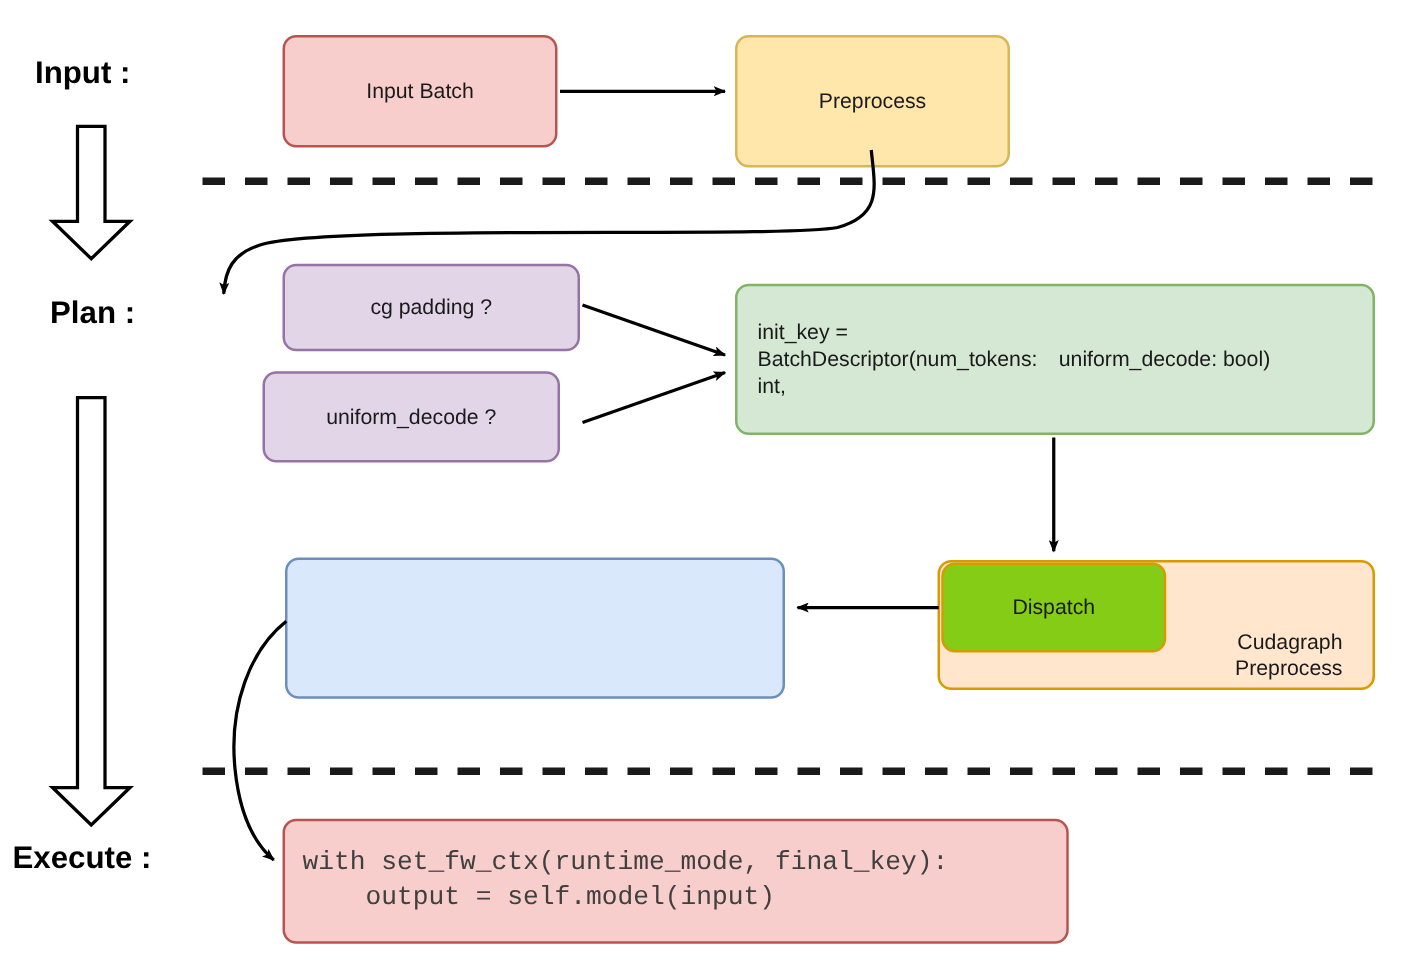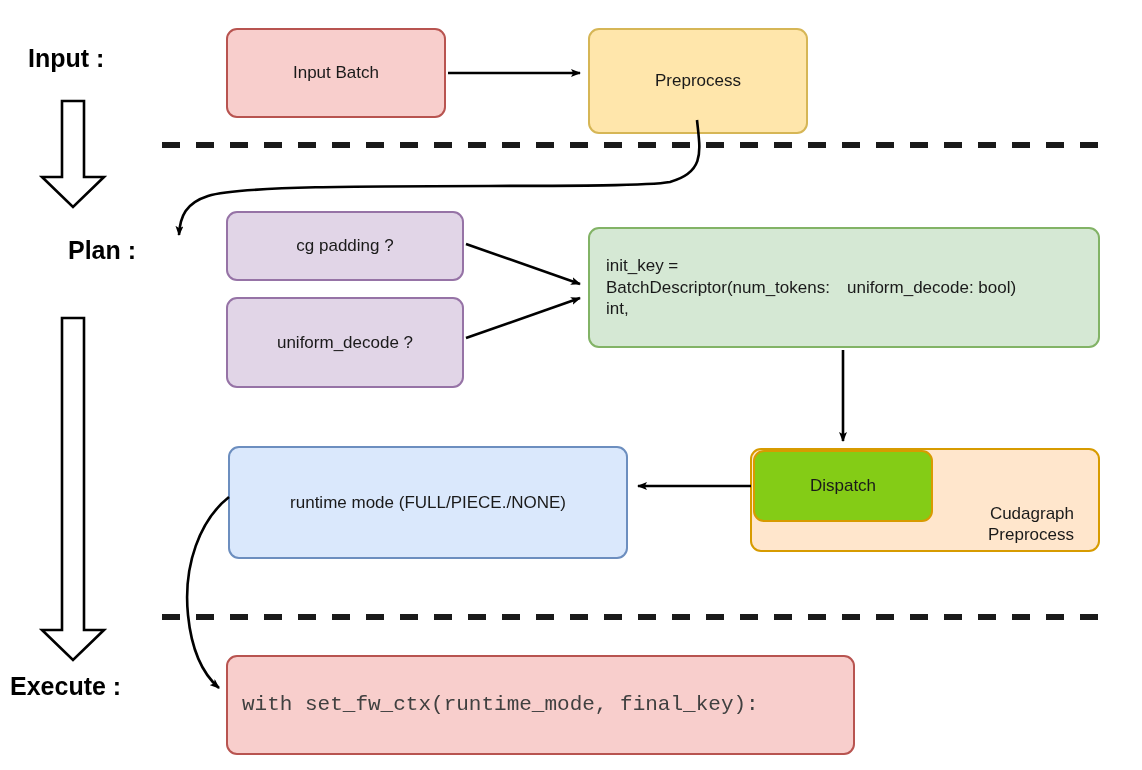"Plan :" div.stage-label { margin-left: 28px -> none }
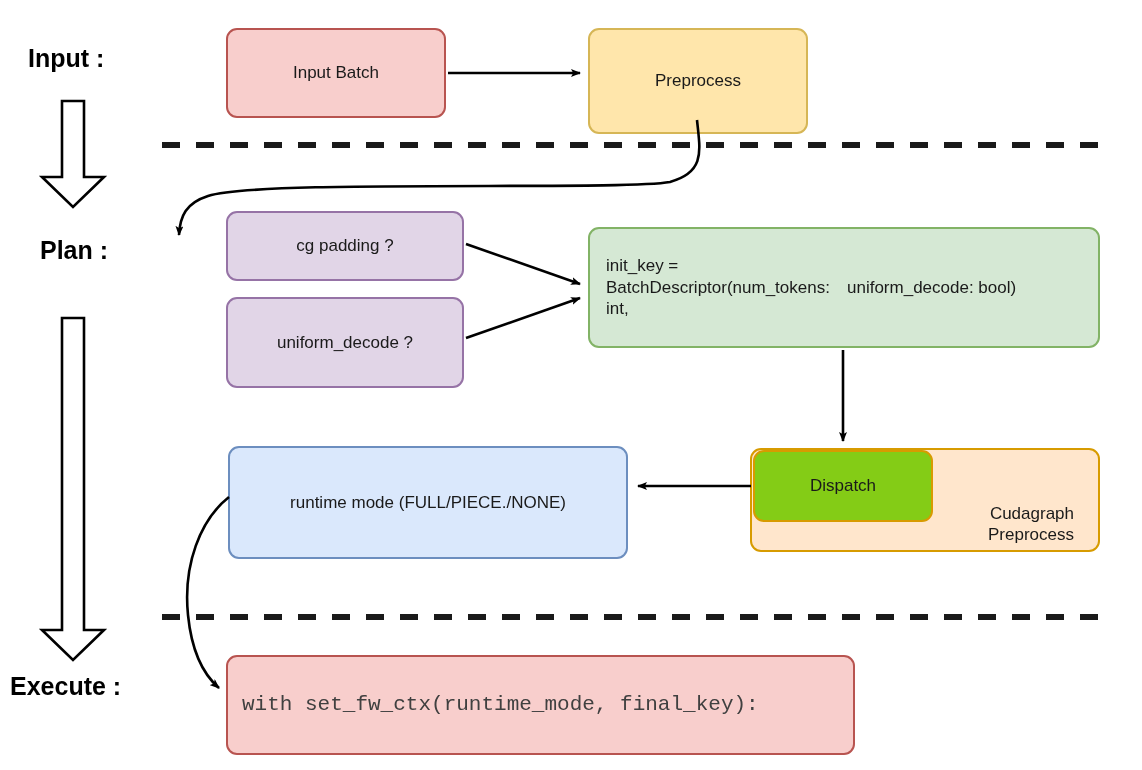"uniform_decode ?" div.node { height: 91px -> 73px; left: 226px -> 210px }
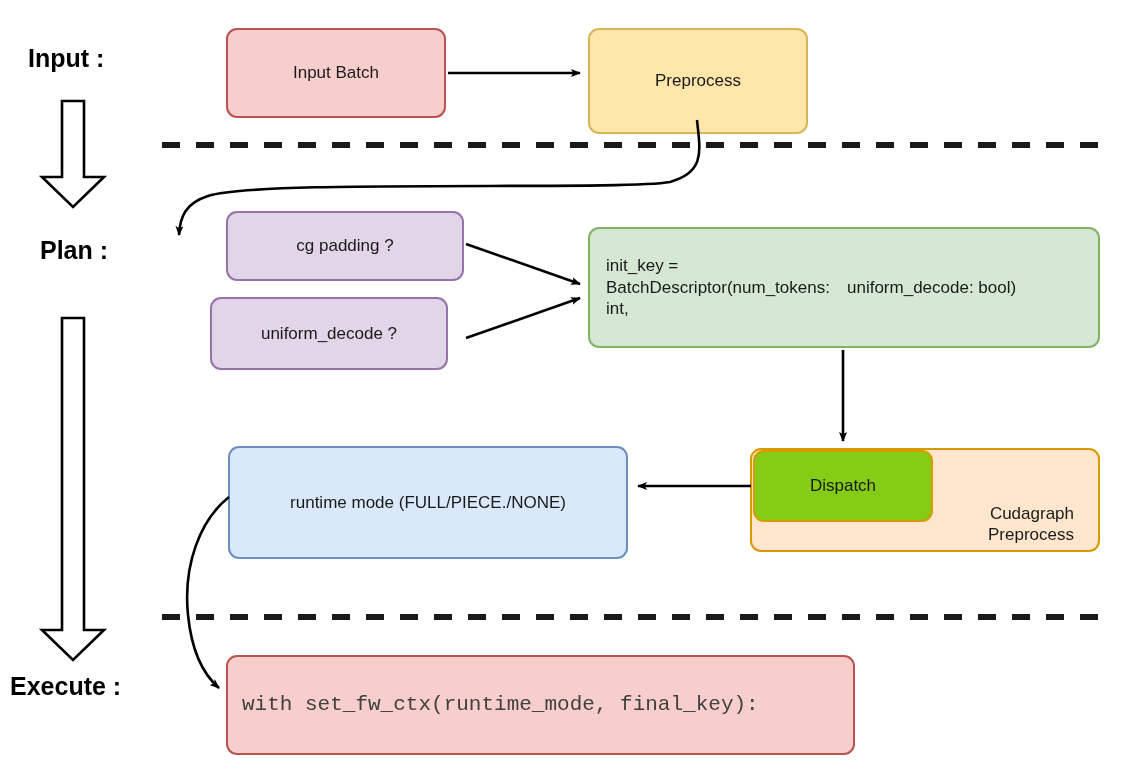"runtime mode (FULL/PIECE./NONE)" span { html: <span>runtime mode (FULL/PIECE./NONE)</span> -> none }
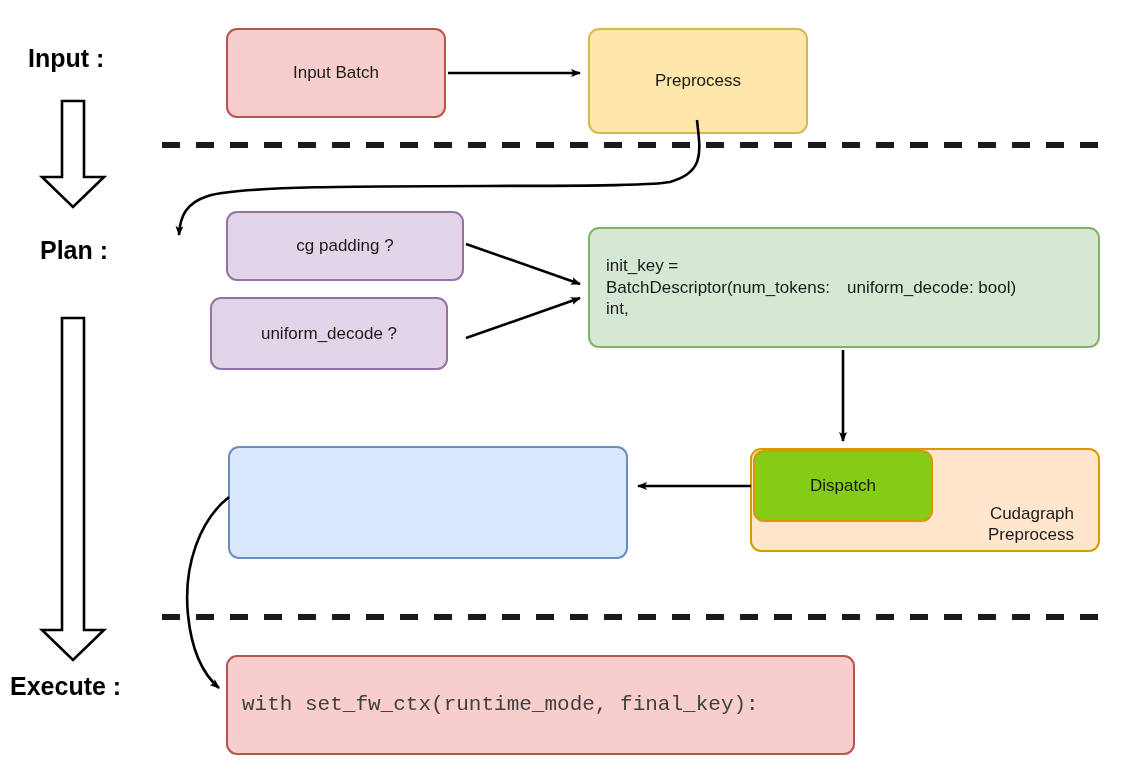"output = self.model(input)" span { html: none -> <span> output = self.model(input)</span> }
